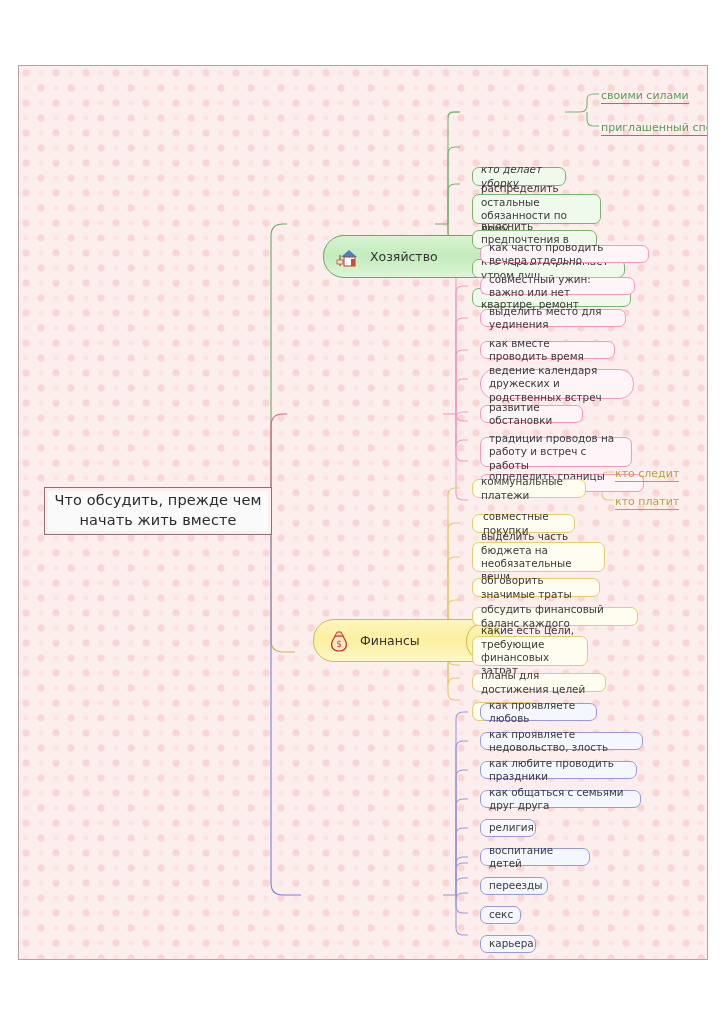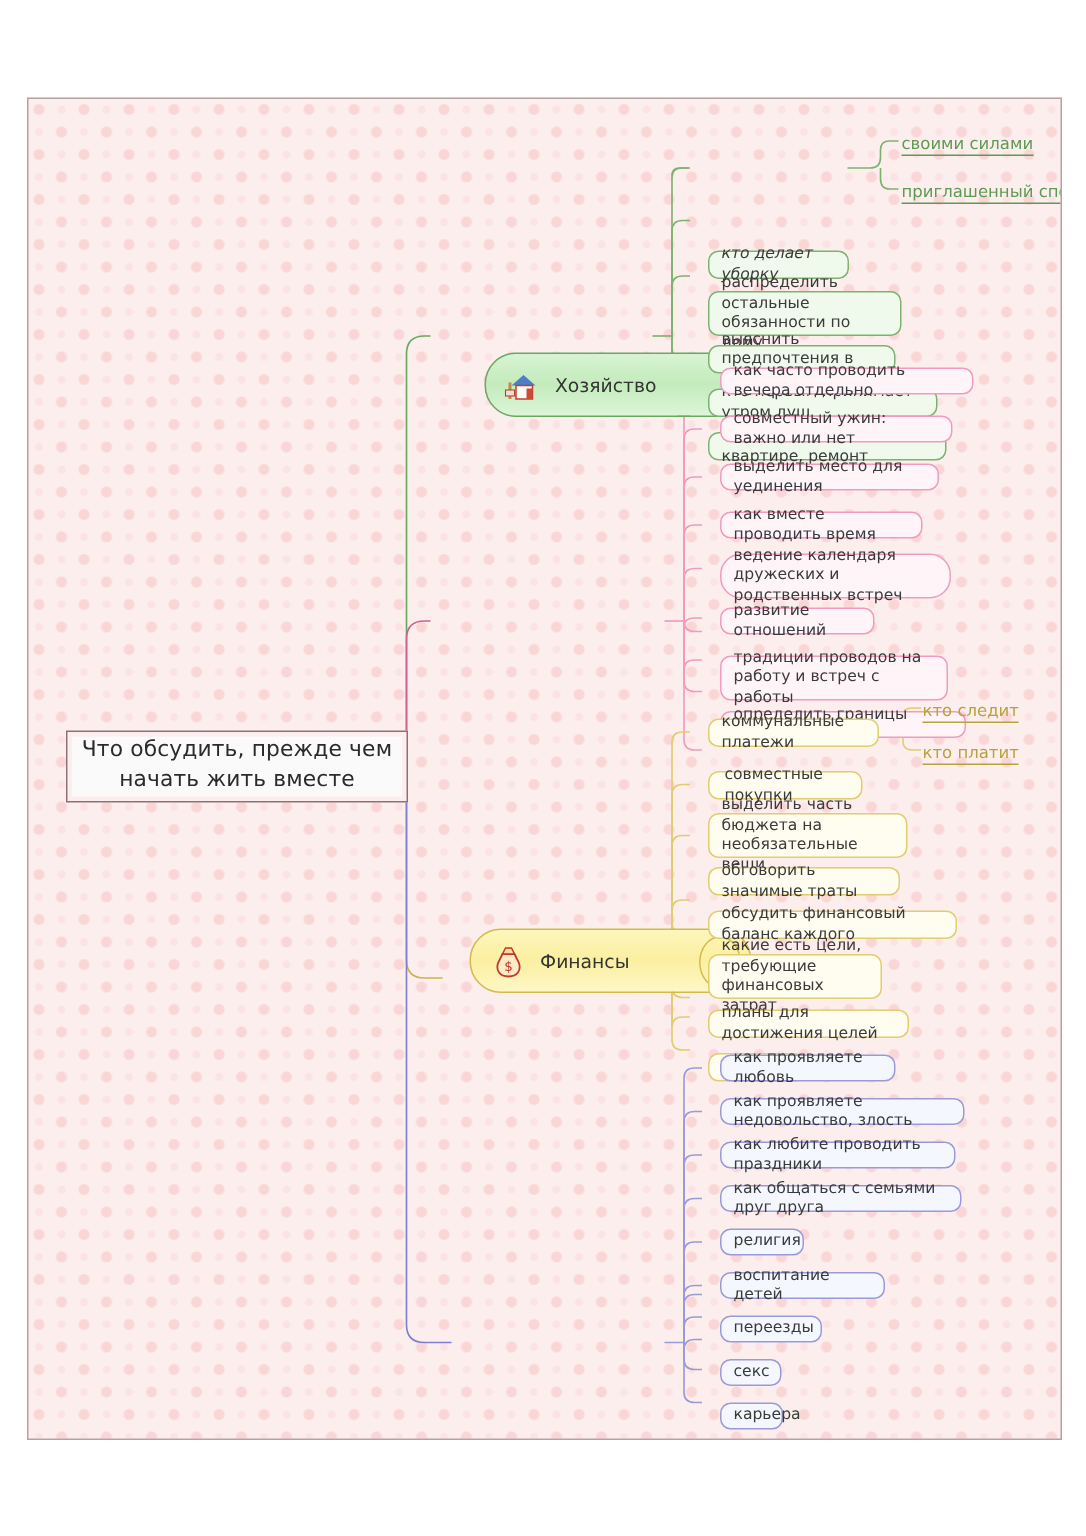"развитие отношений" span { text: отношений -> обстановки }
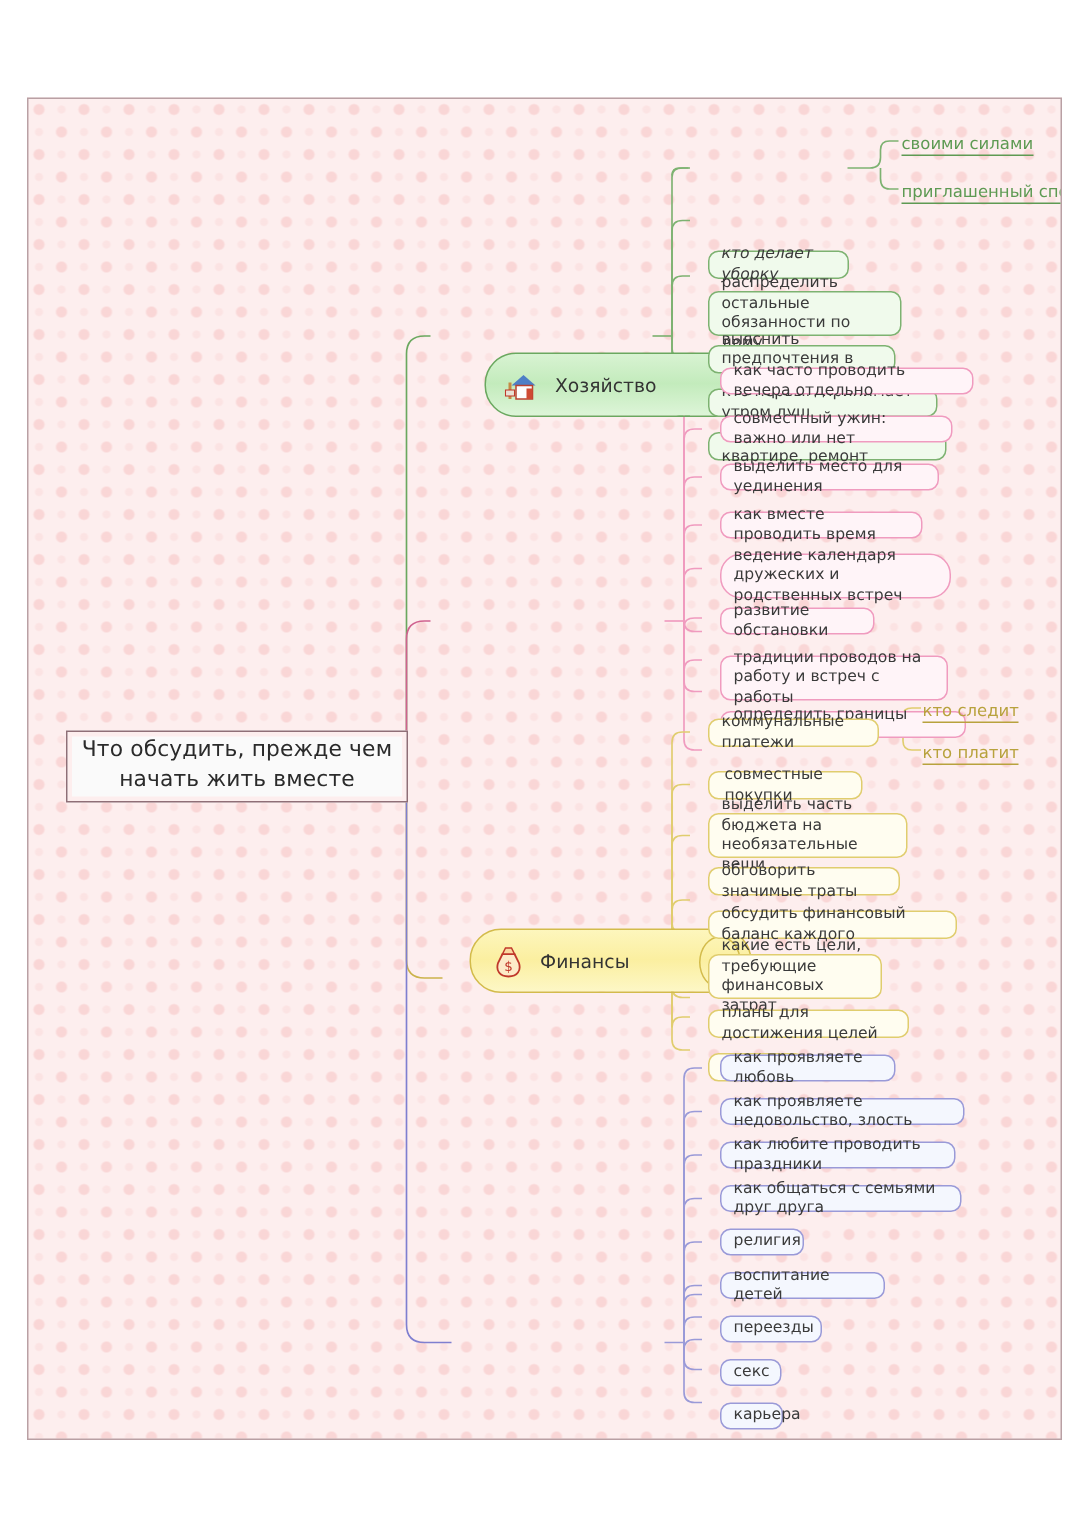"карьера" div.leaf { width: 42px -> 56px }
